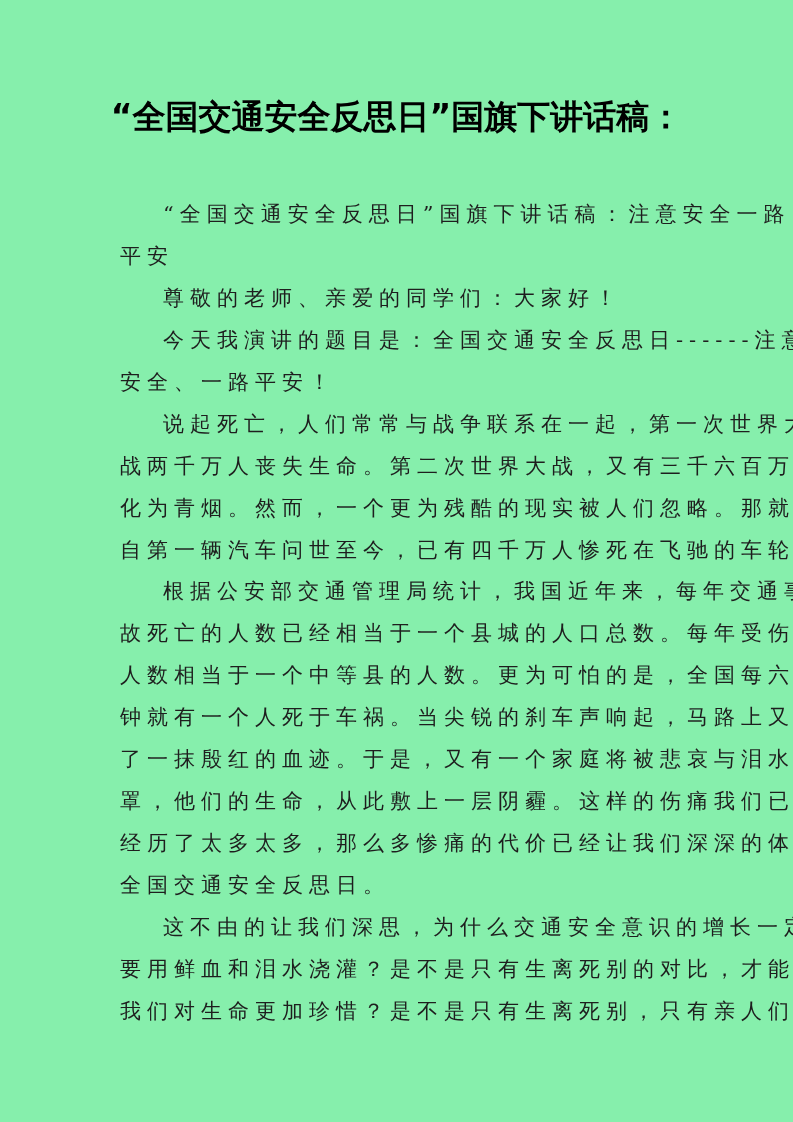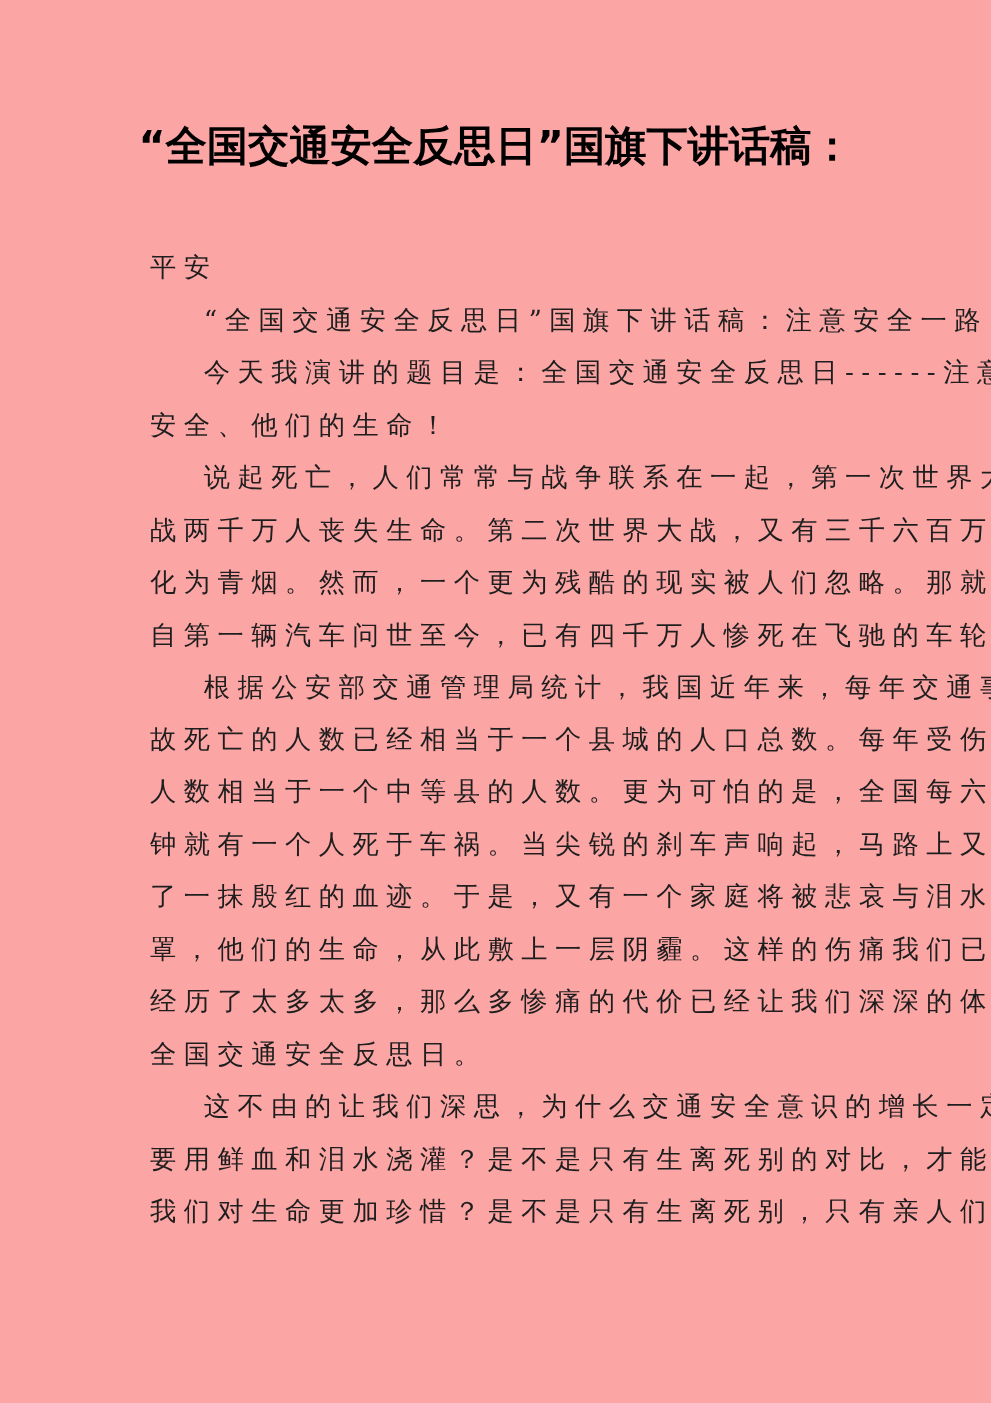"“全国交通安全反思日”国旗下讲话稿：" .page { background: #fca5a5 -> #86efac }
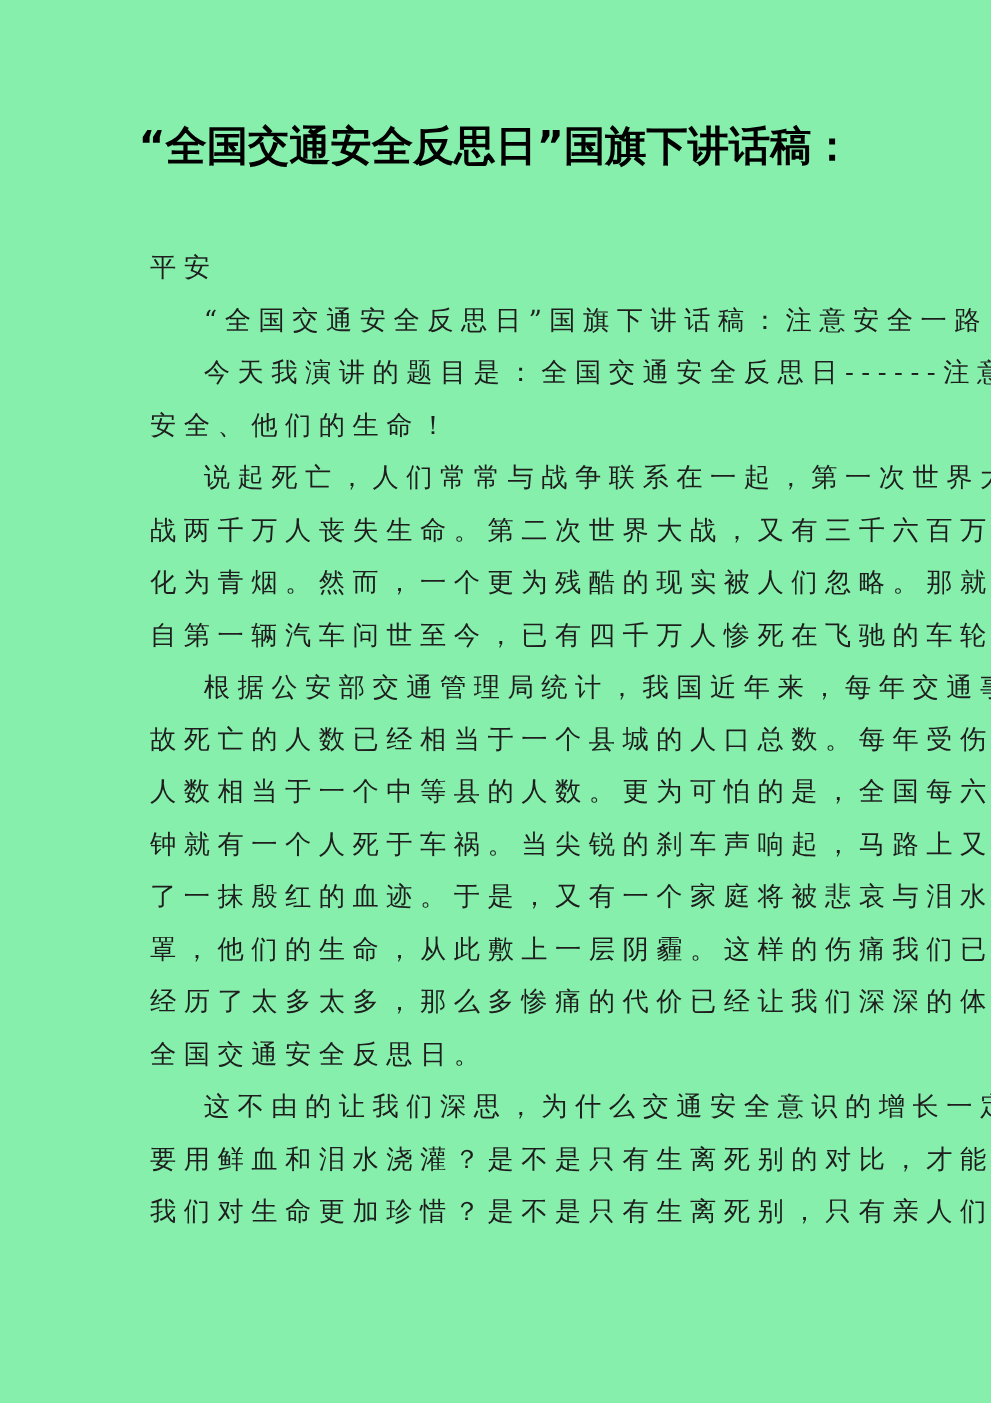"平安" span.line { order: before "“全国交通安全反思日”国旗下讲话稿：注意安全一路" -> after "“全国交通安全反思日”国旗下讲话稿：注意安全一路" }
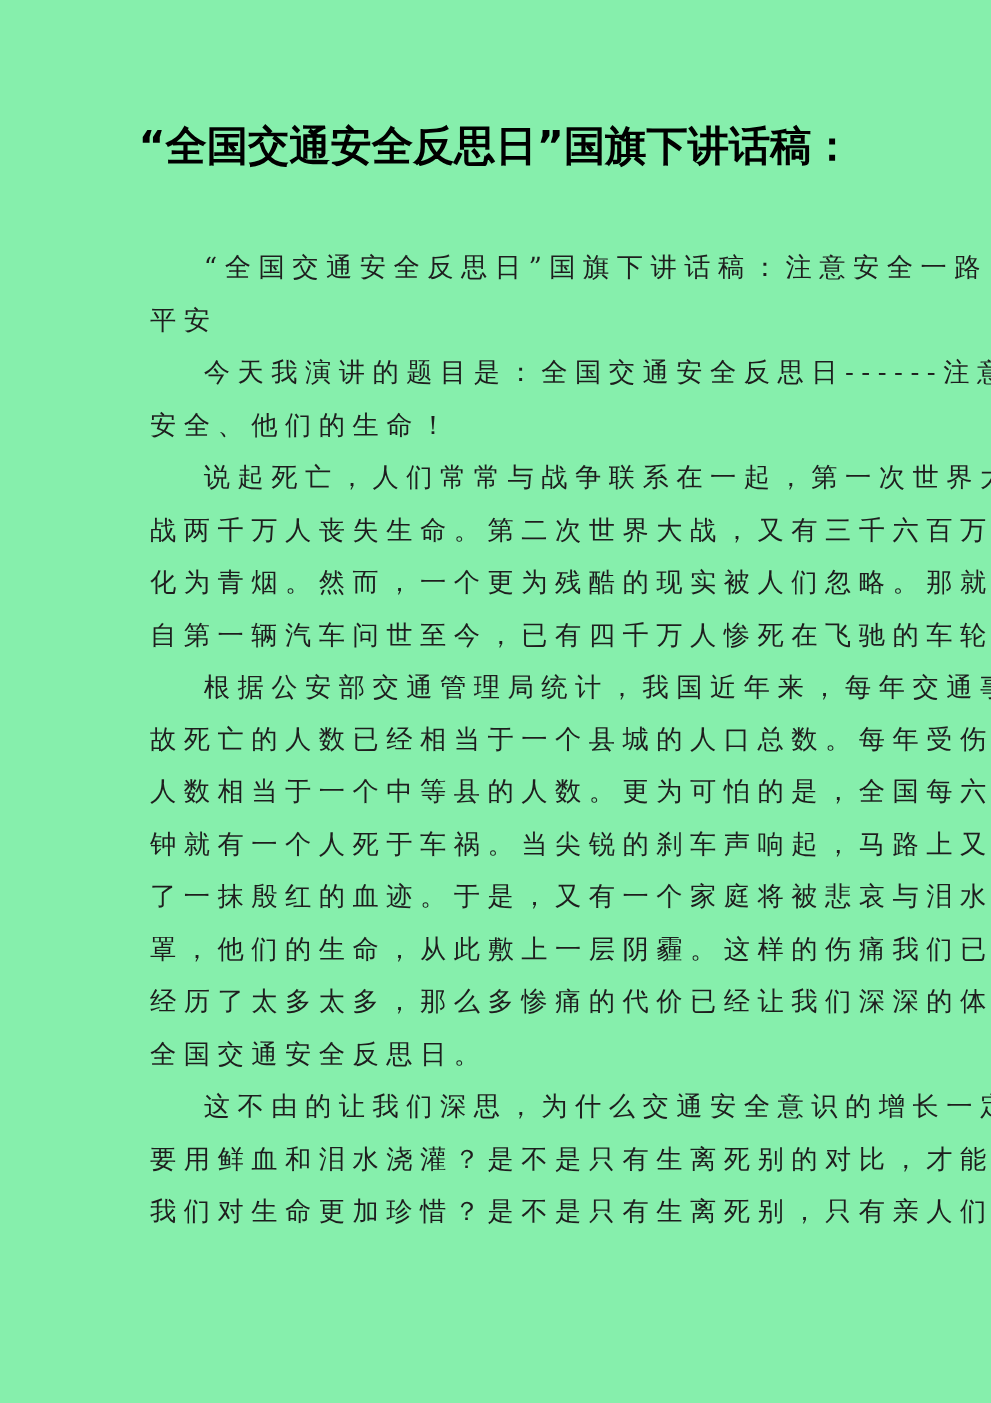"尊敬的老师、亲爱的同学们：大家好！" div.paragraph { html: none -> <div> <span>尊敬的老师、亲爱的同学们：大家好！</span> </div> }
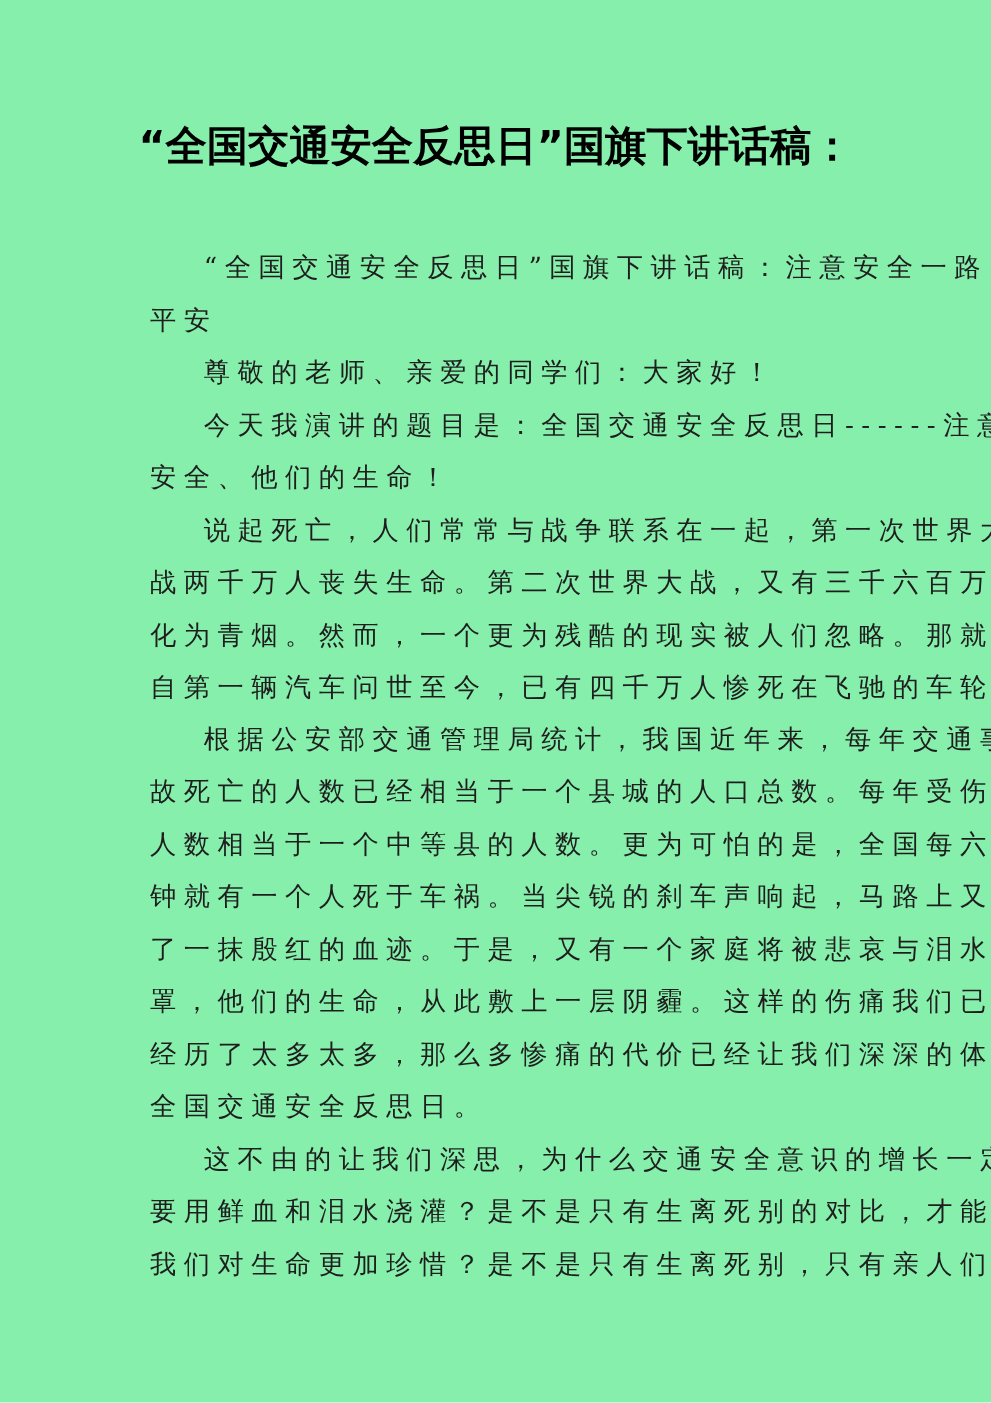"安全、他们的生命！" span.line { text: 他们的生命 -> 一路平安 }
